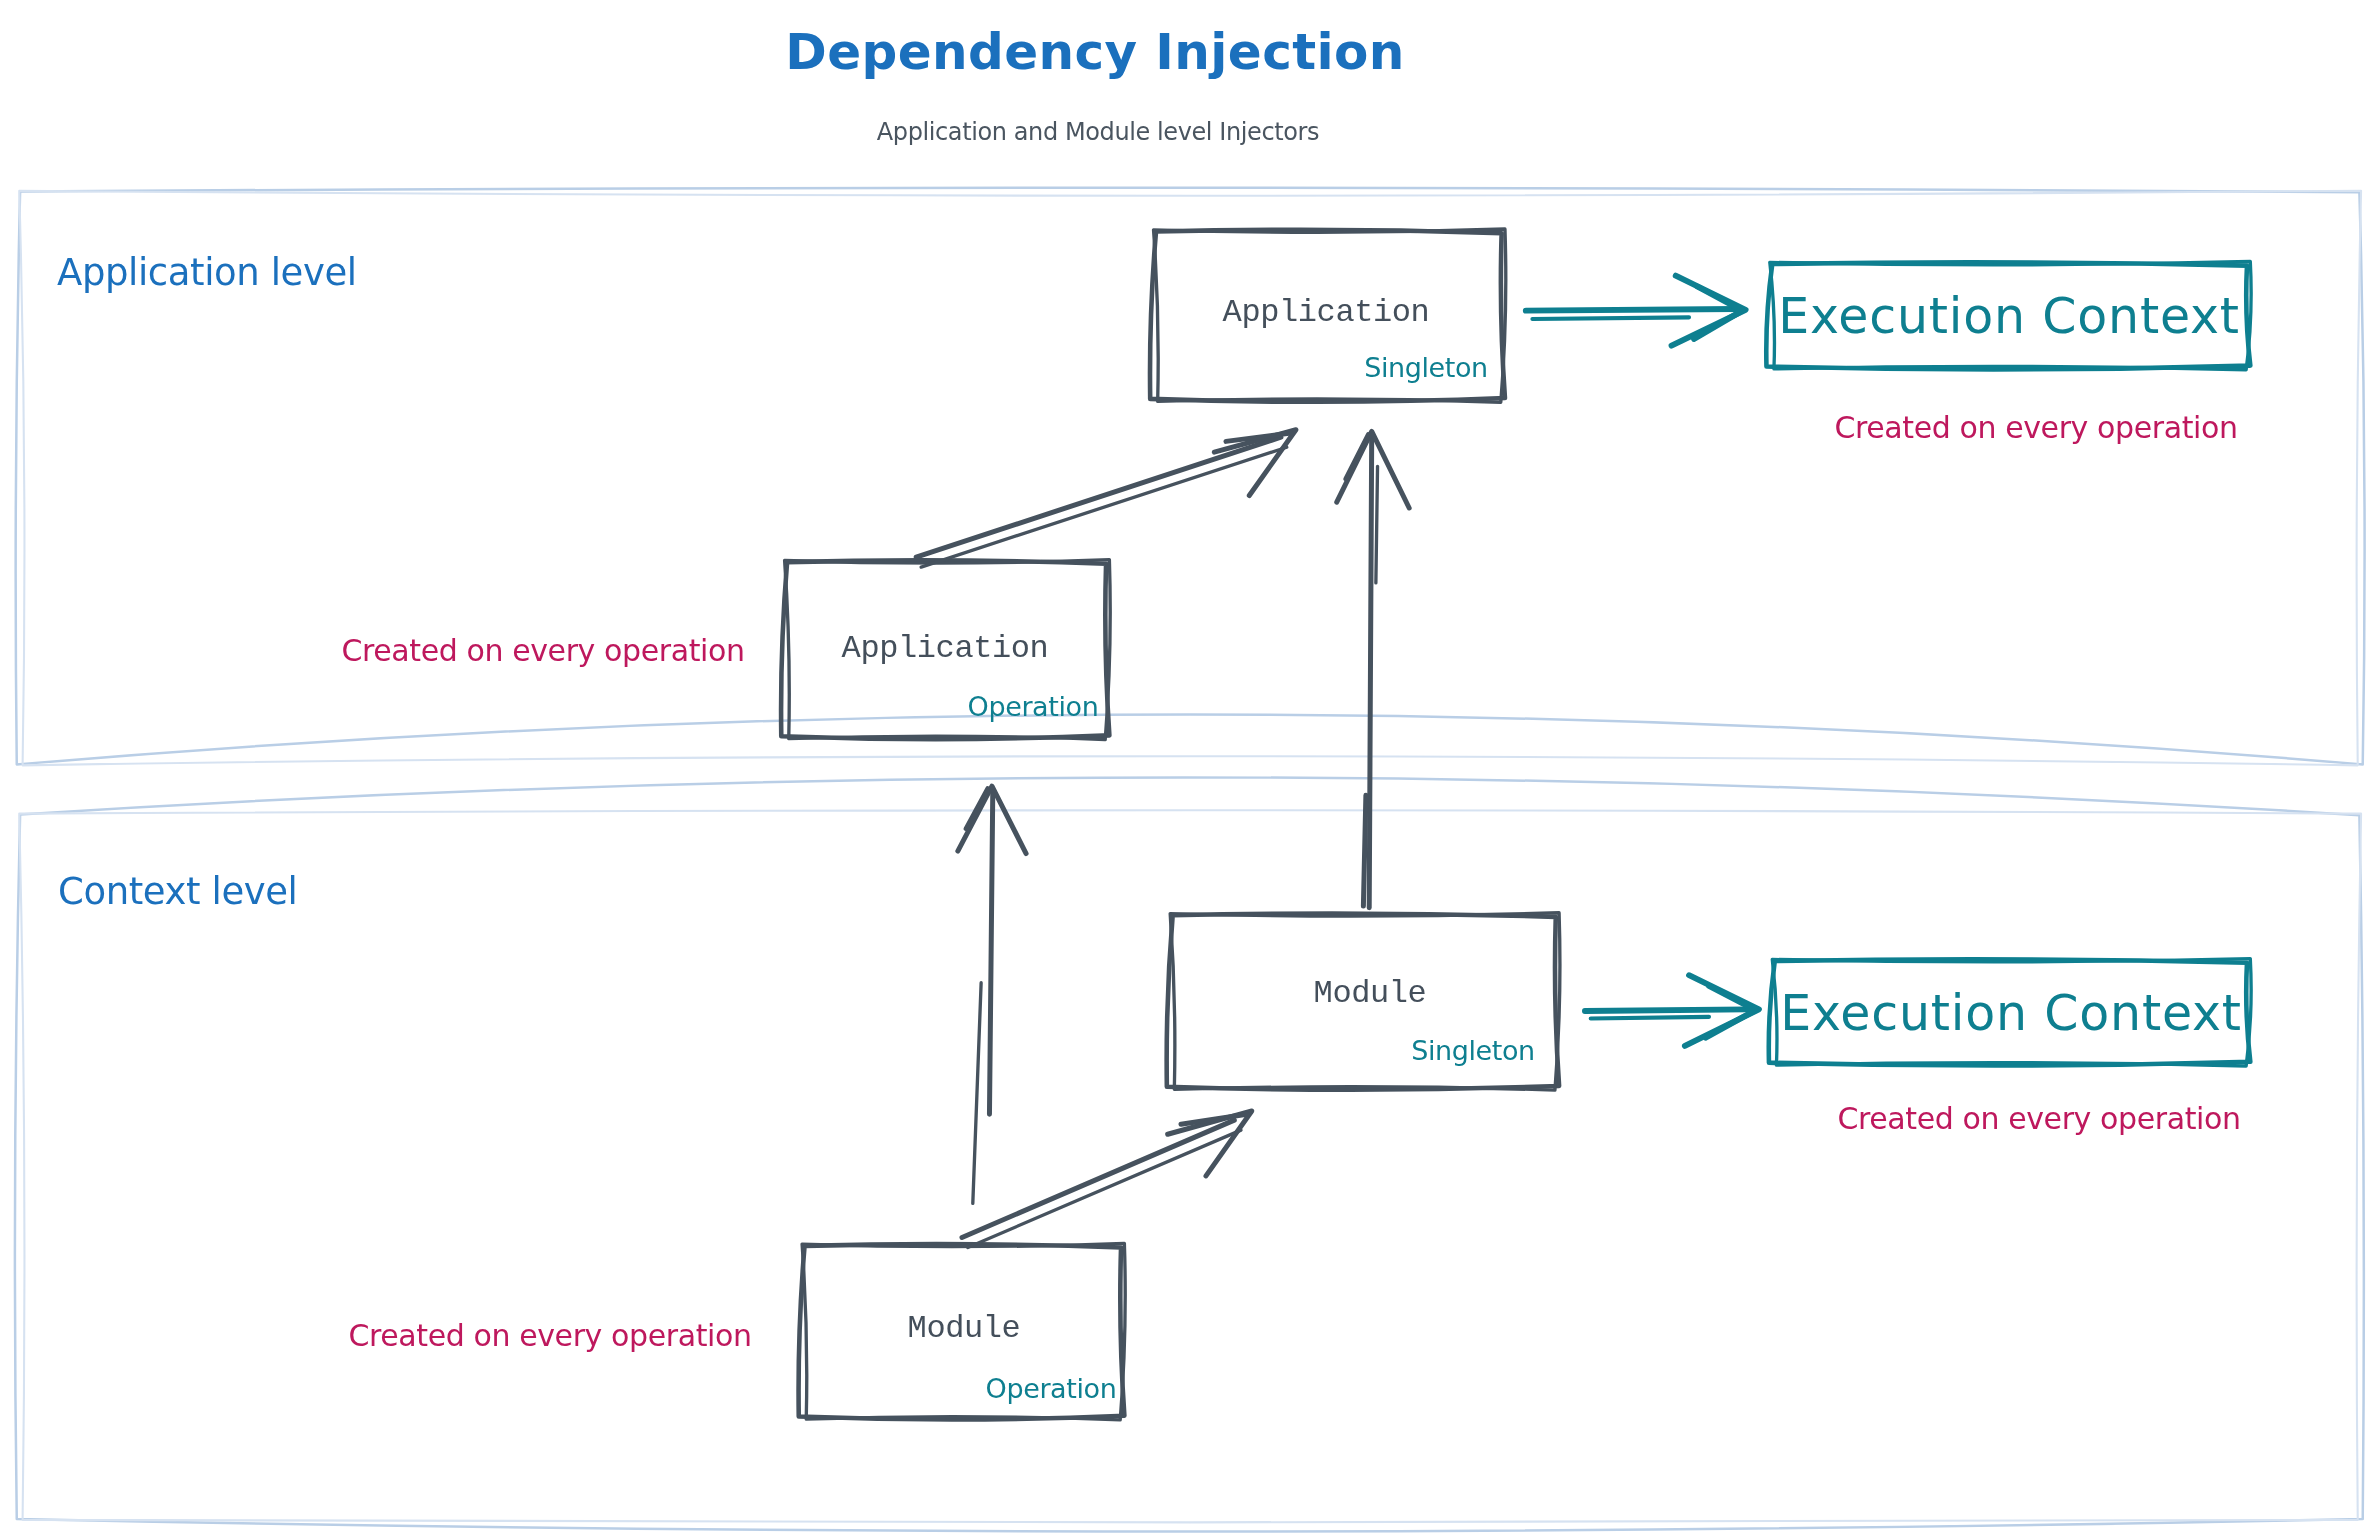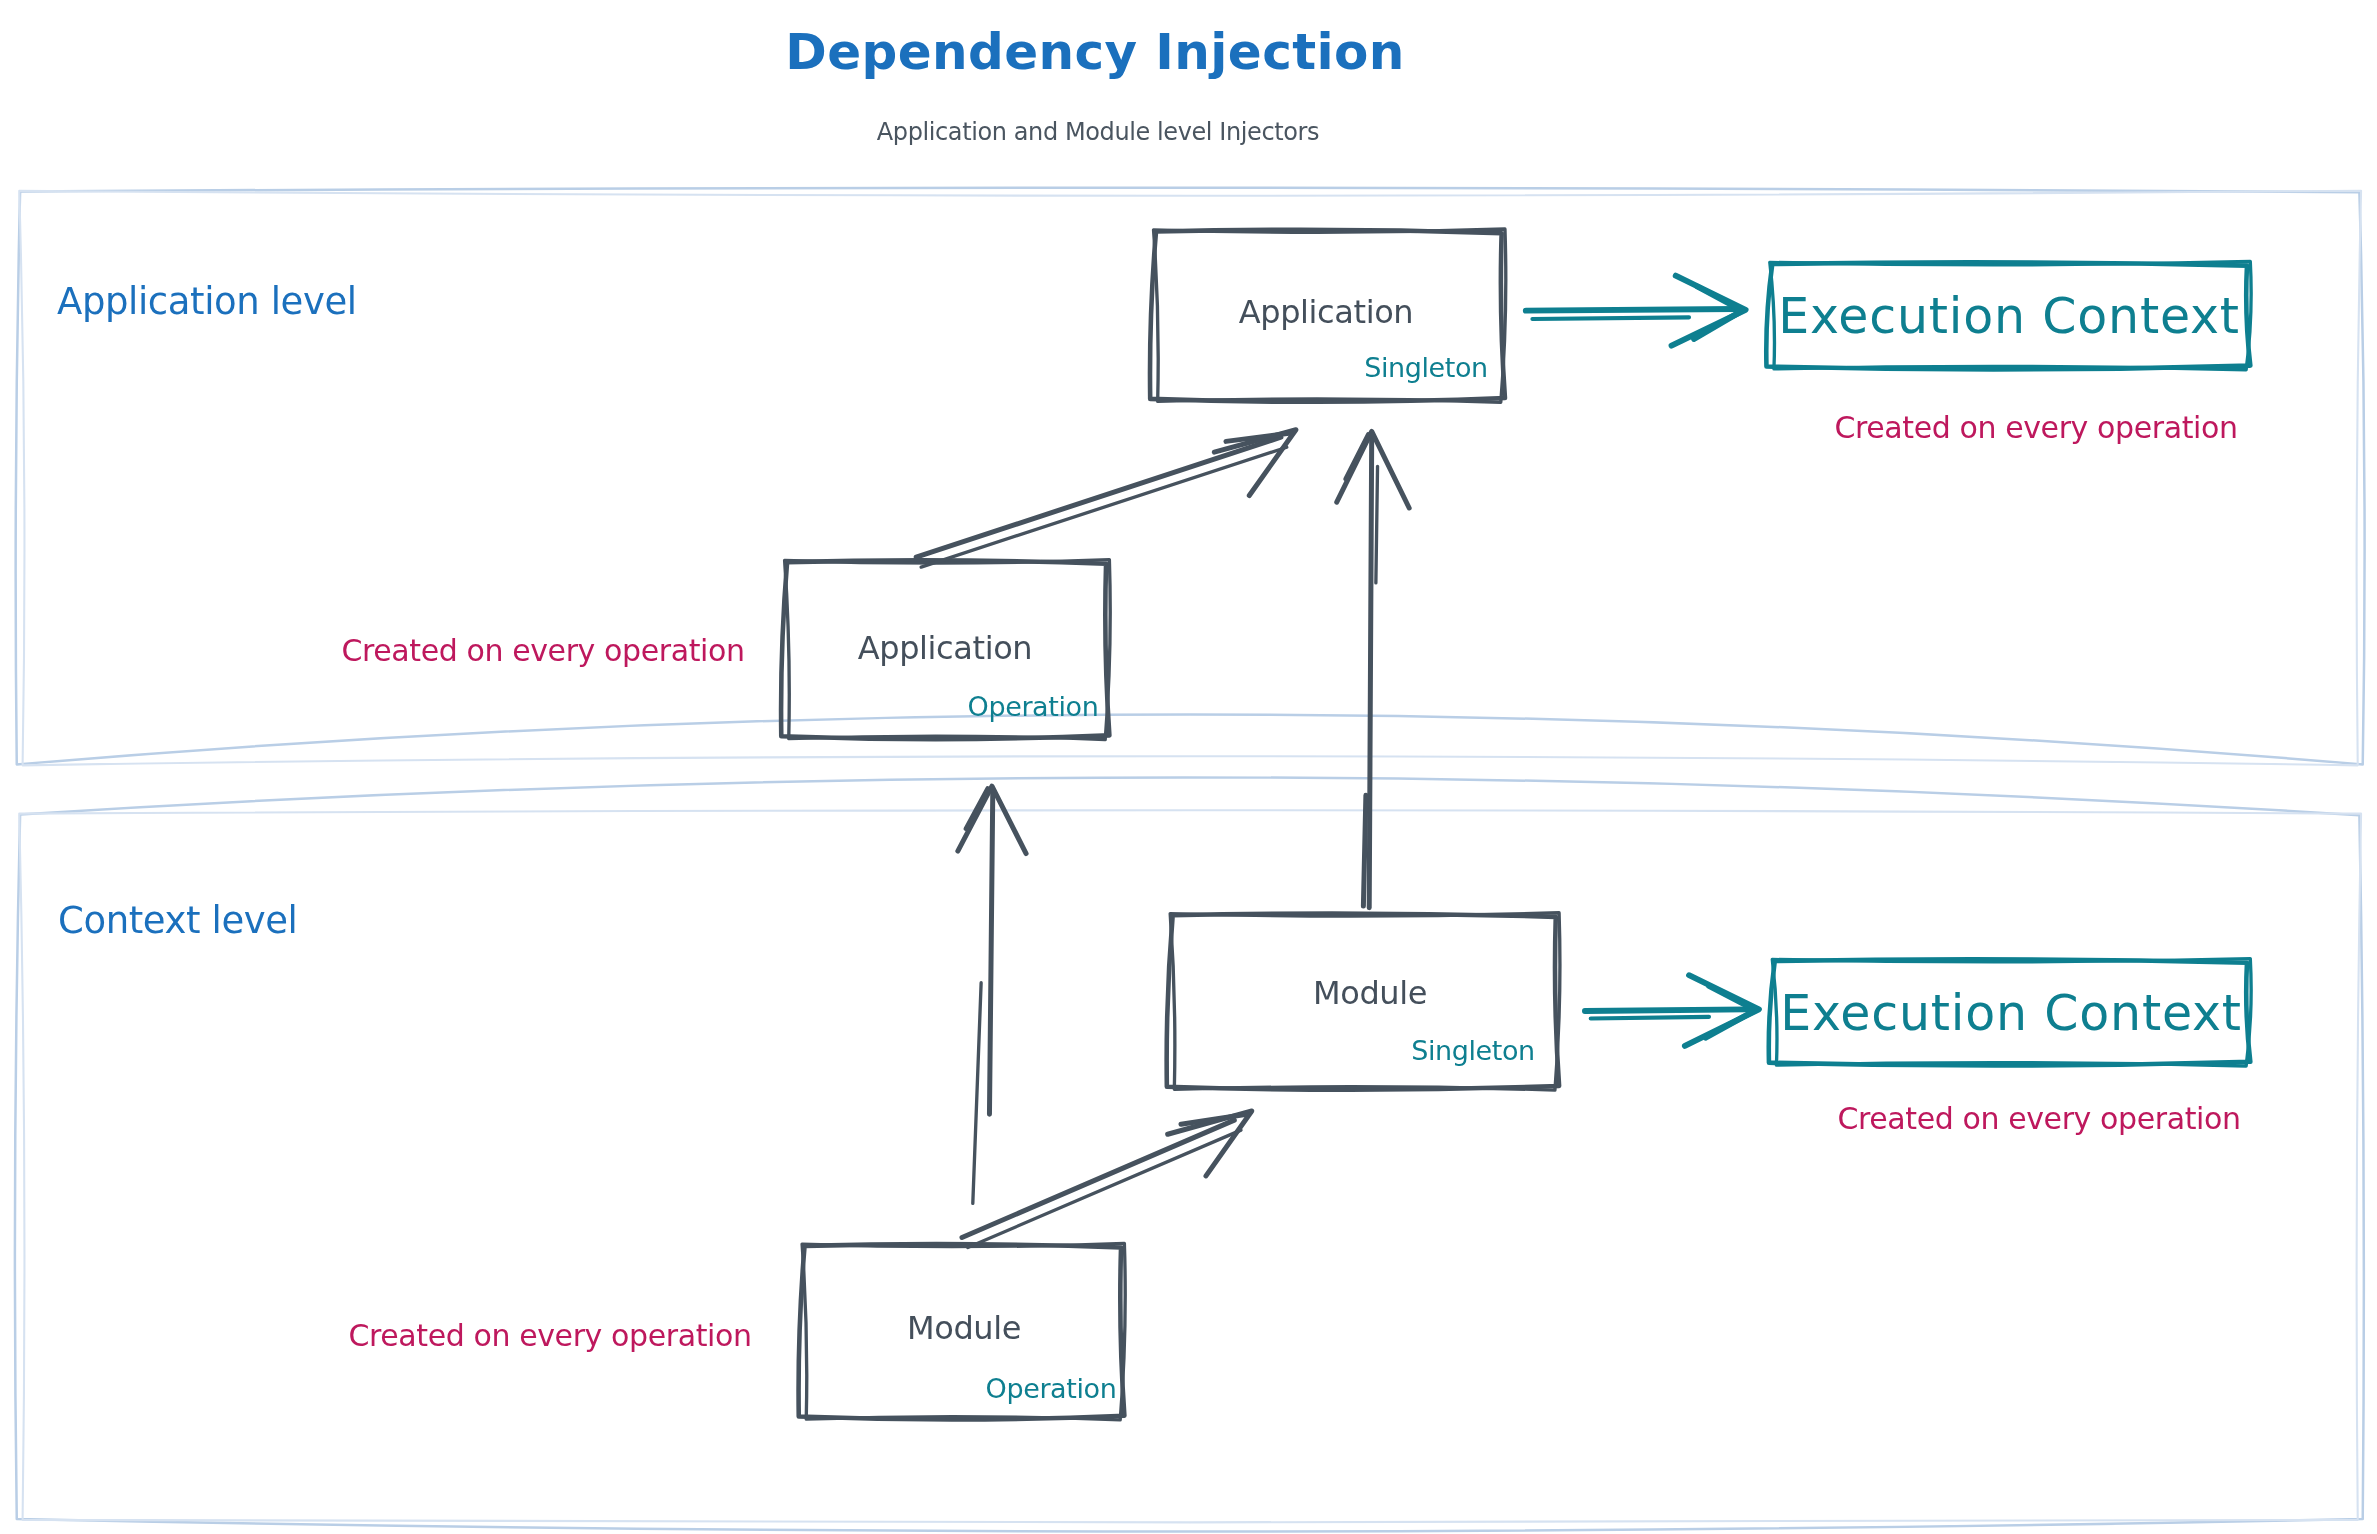"Application level" .section-label { margin-top: 29px -> none }
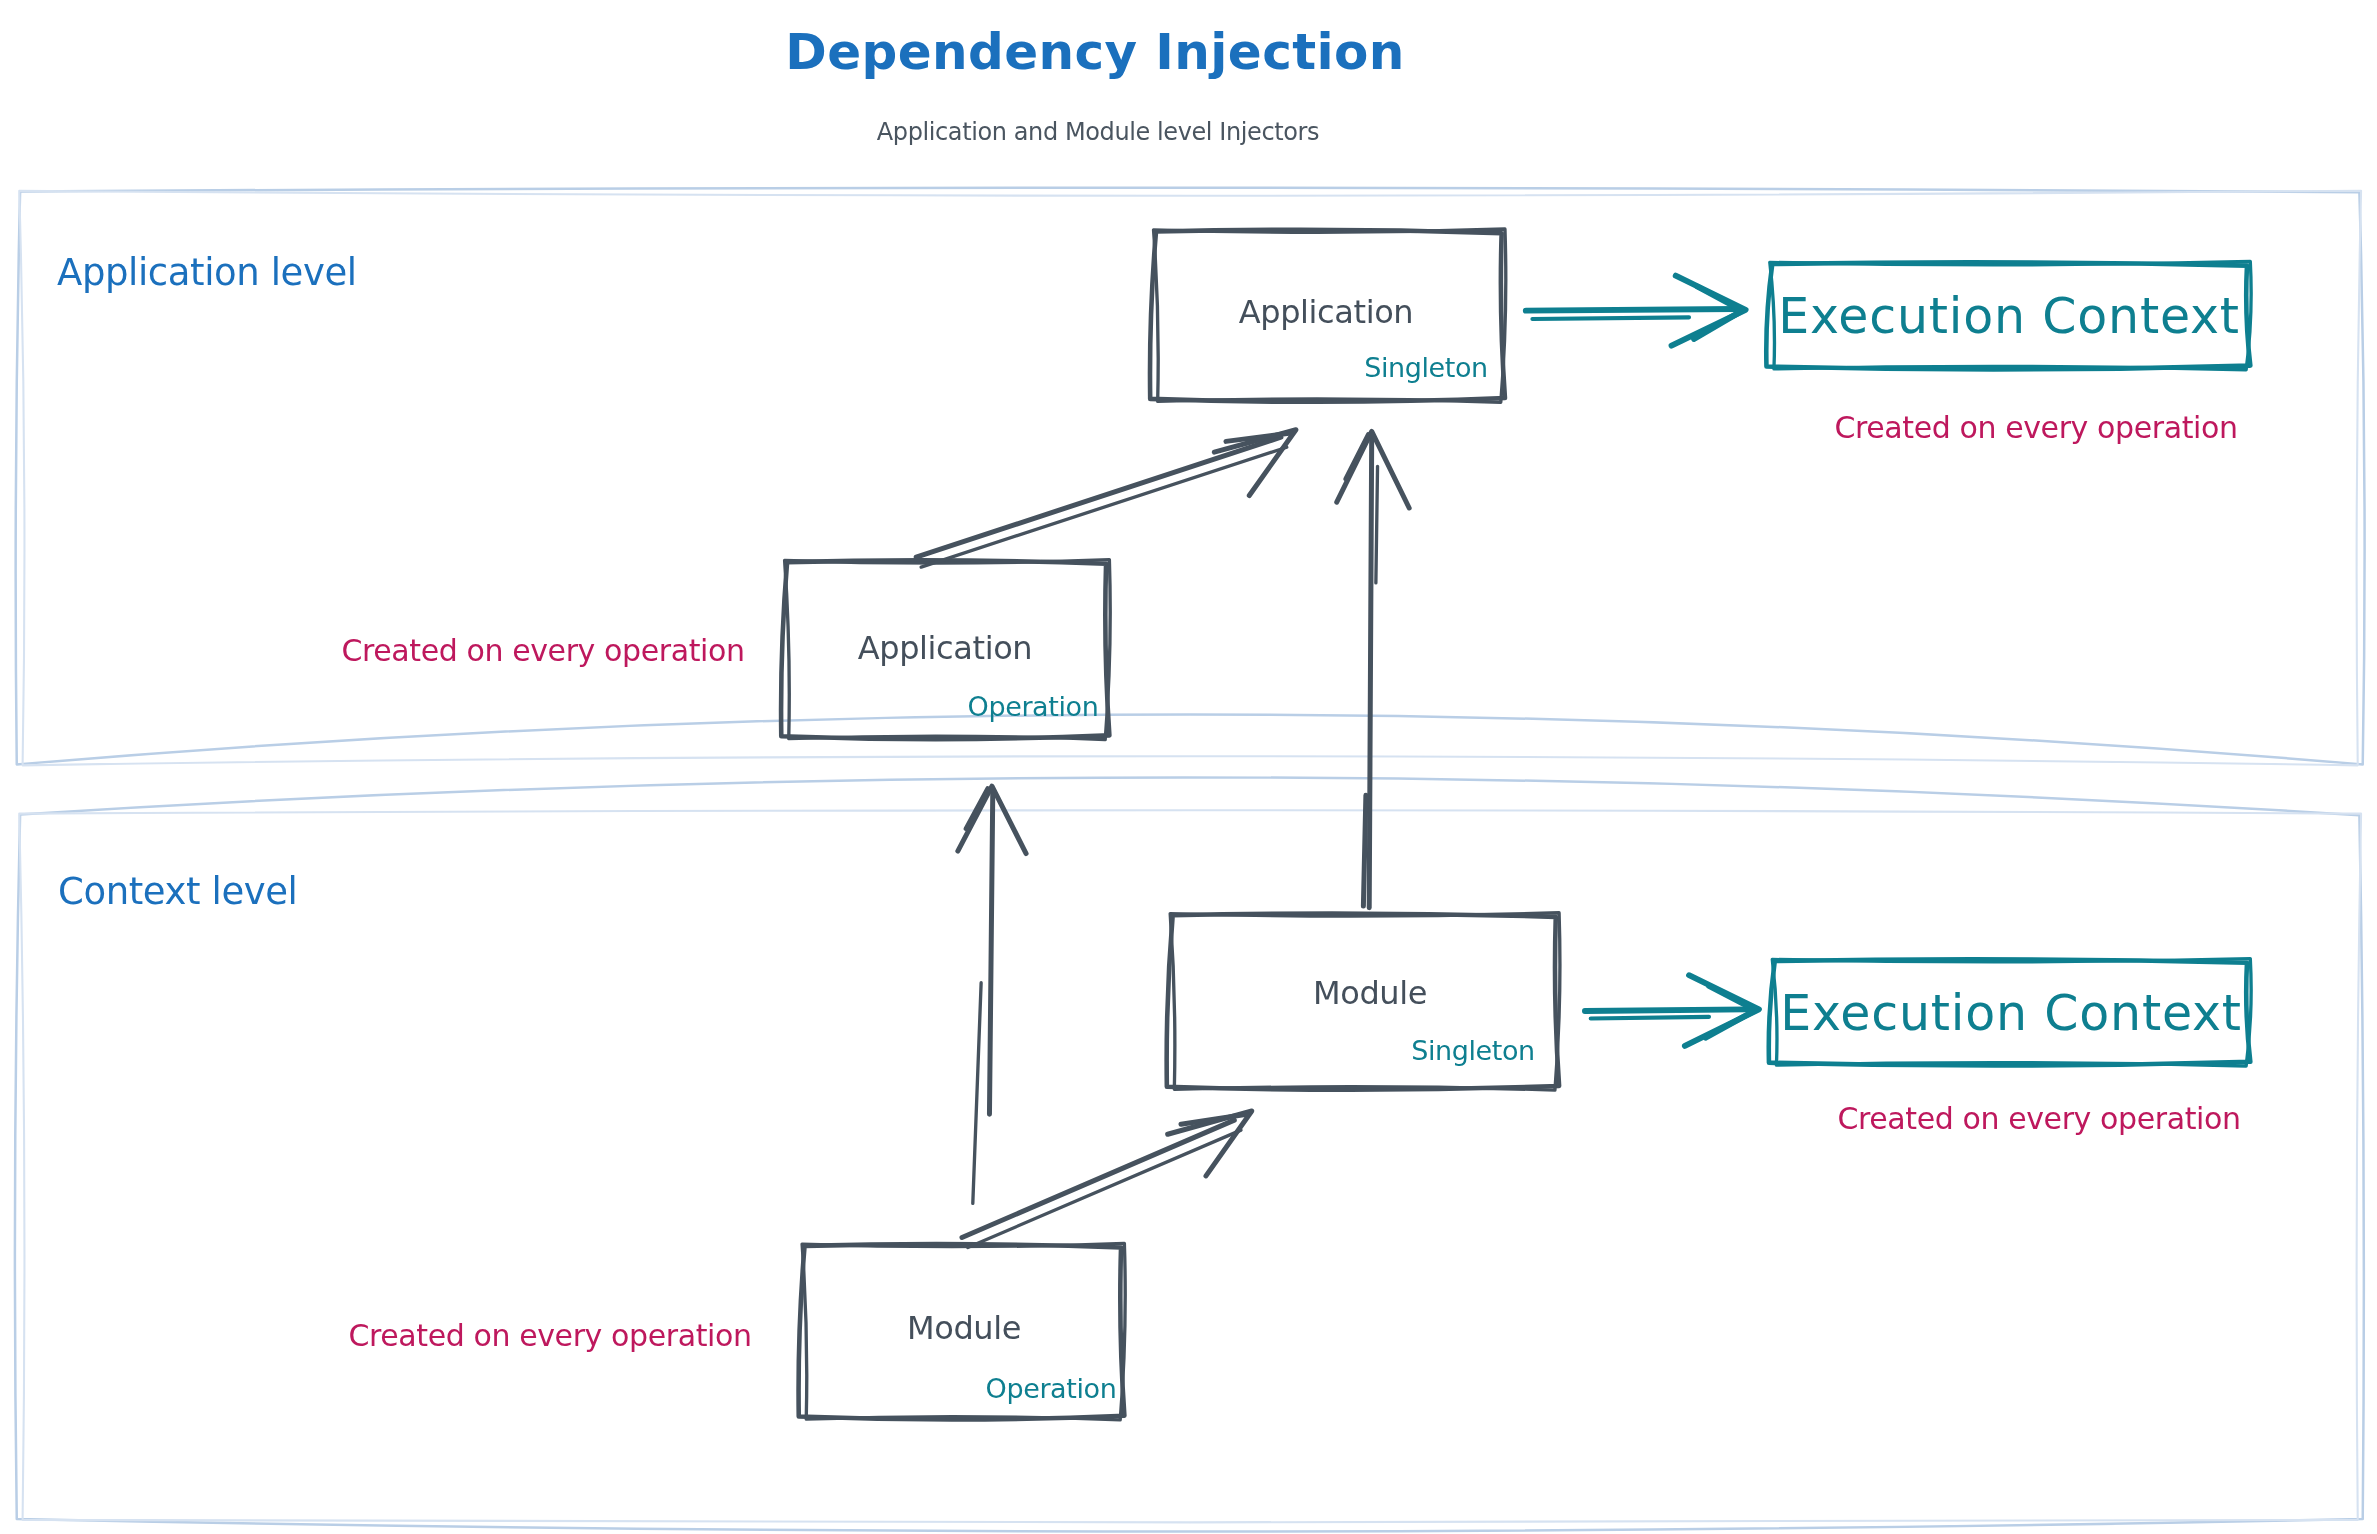"Application" .box-name { font-family: none -> Liberation Mono, monospace }
